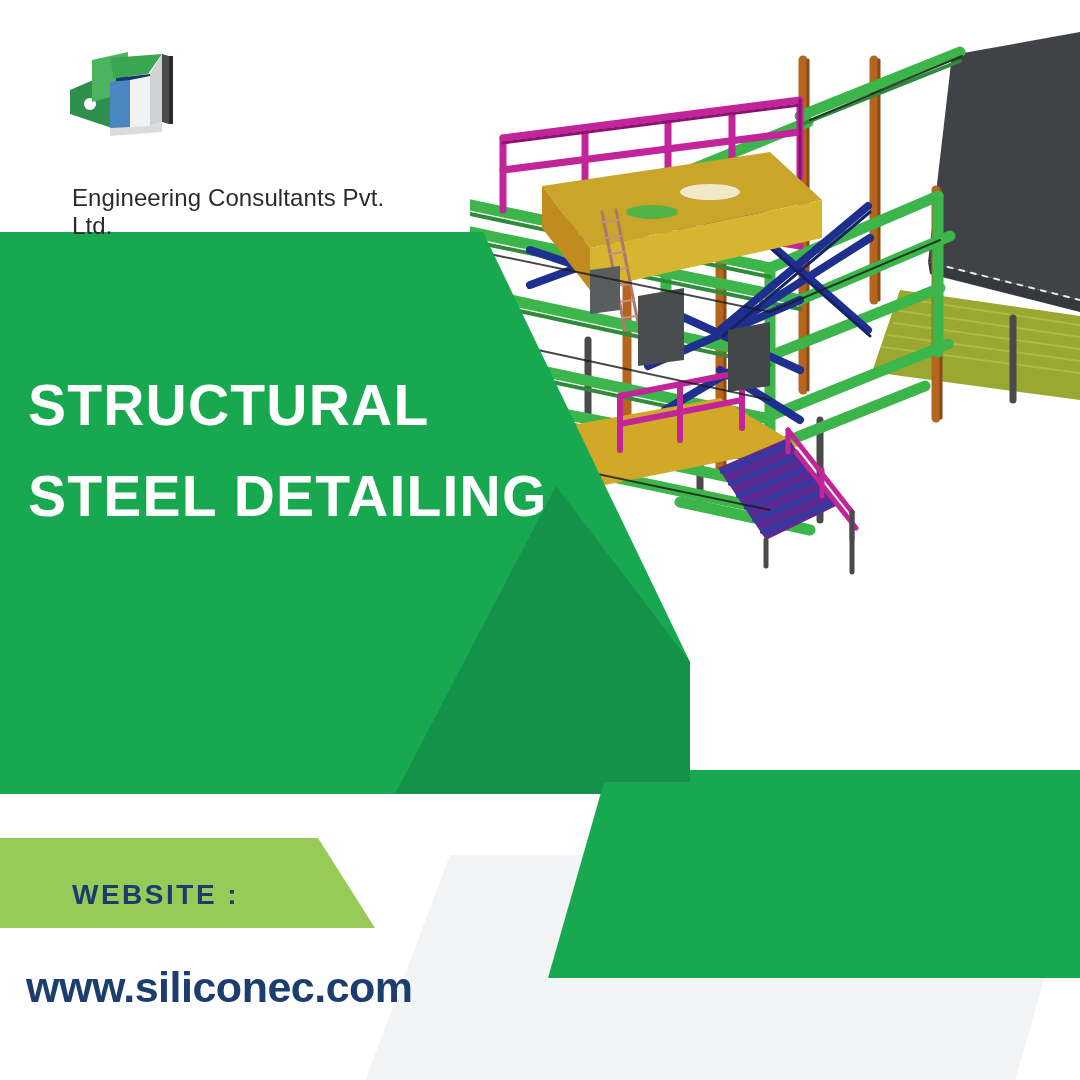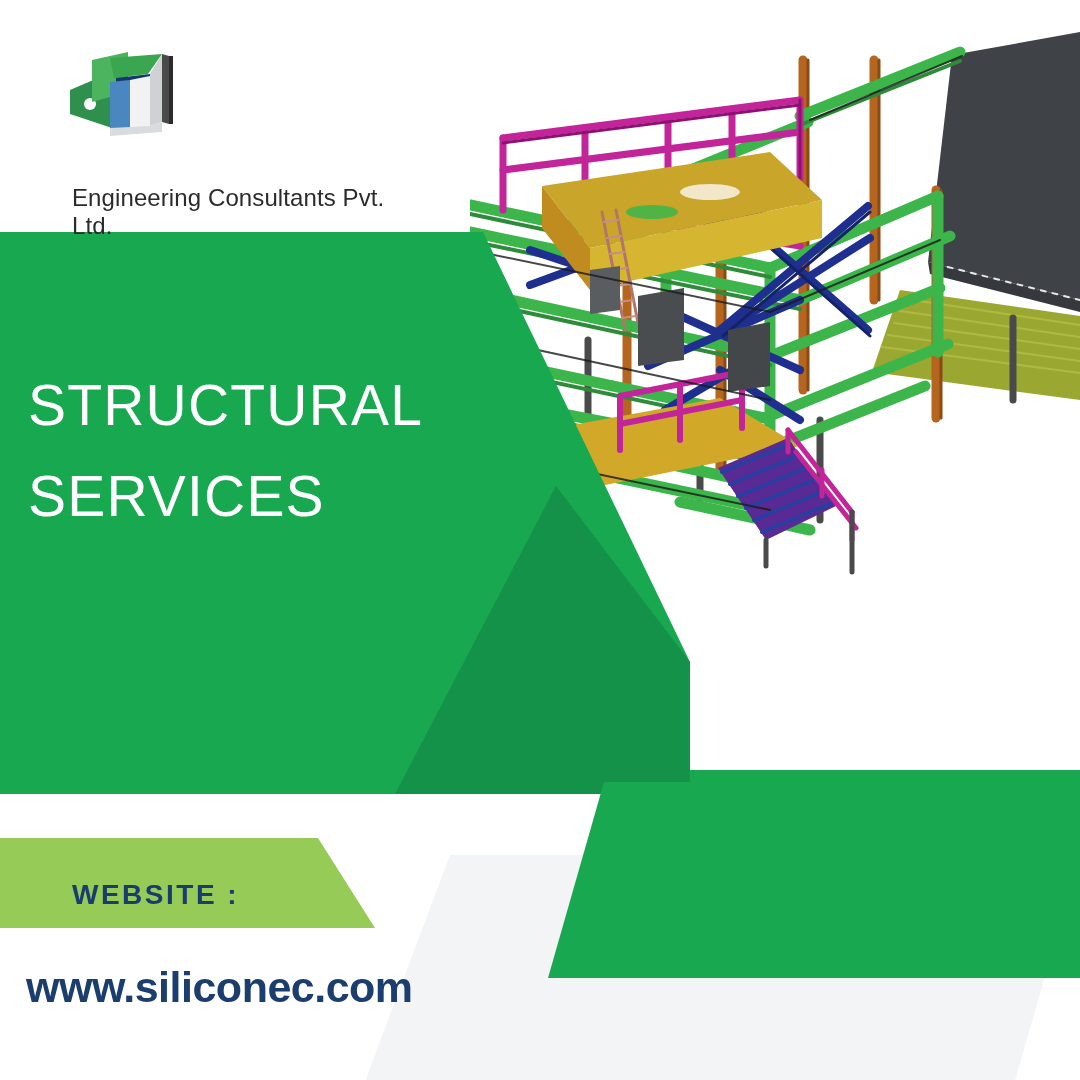"STRUCTURAL" #headline { font-weight: normal -> bold }
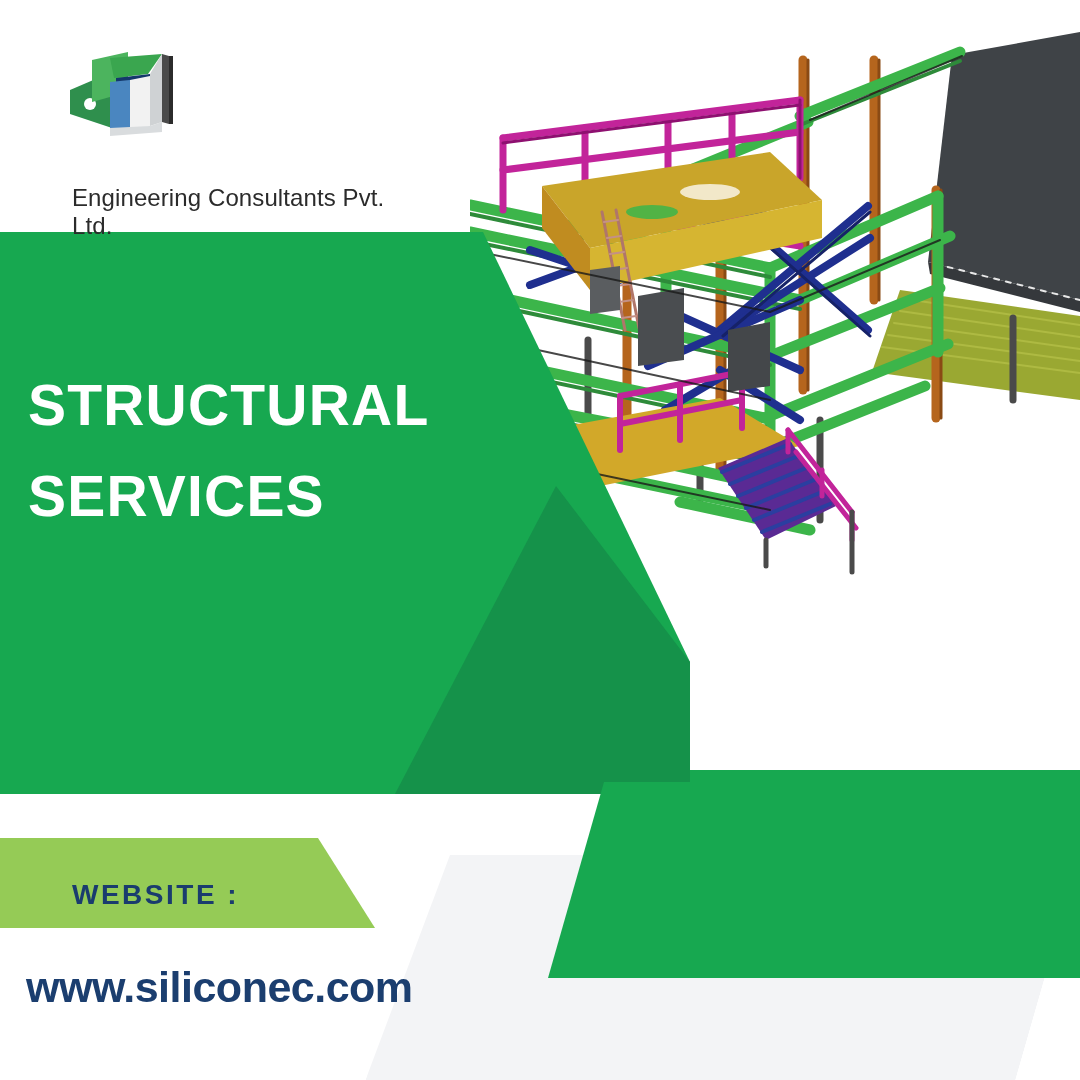"STEEL DETAILING" span.hl-line { html: none -> <span>STEEL DETAILING</span> }
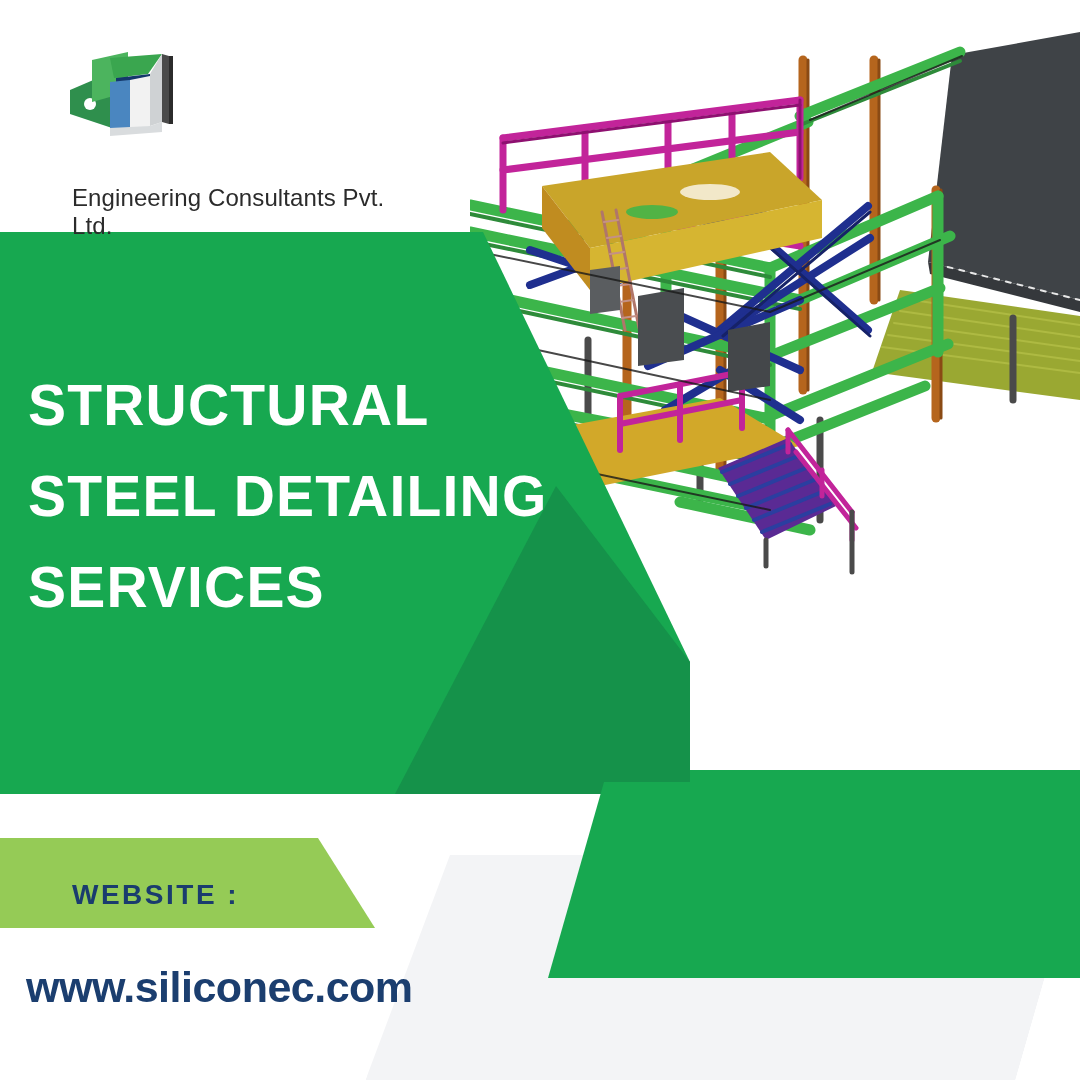"SERVICES" span.hl-line { html: <span>SERVICES</span> -> none }
